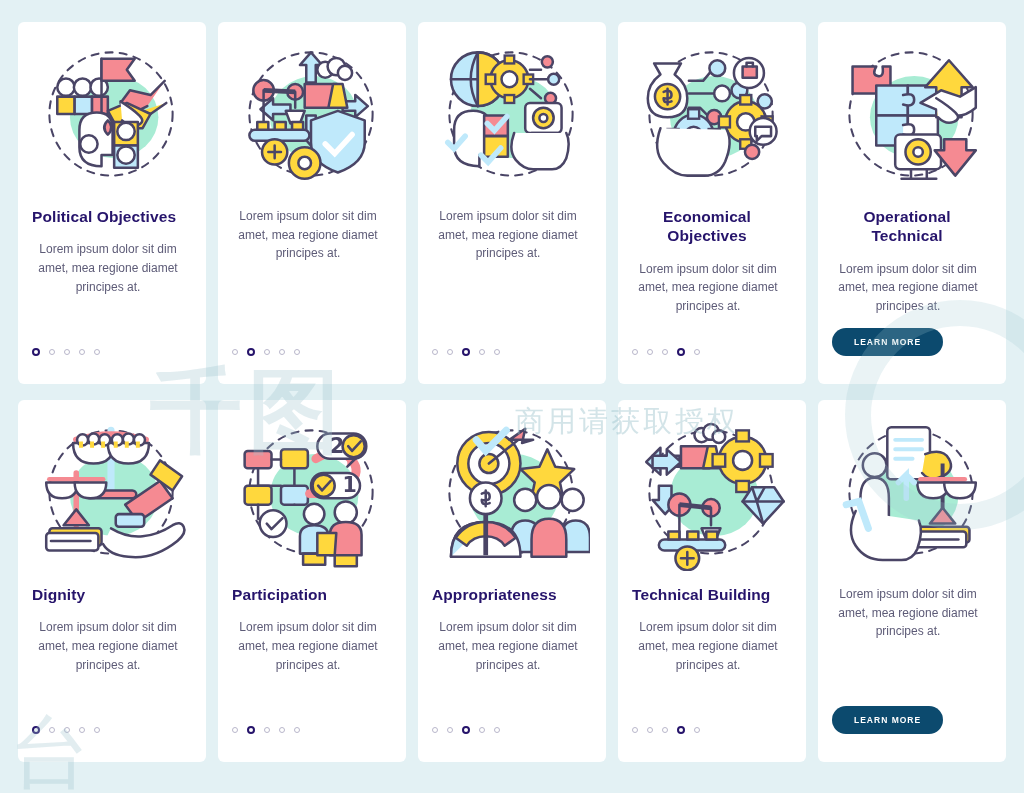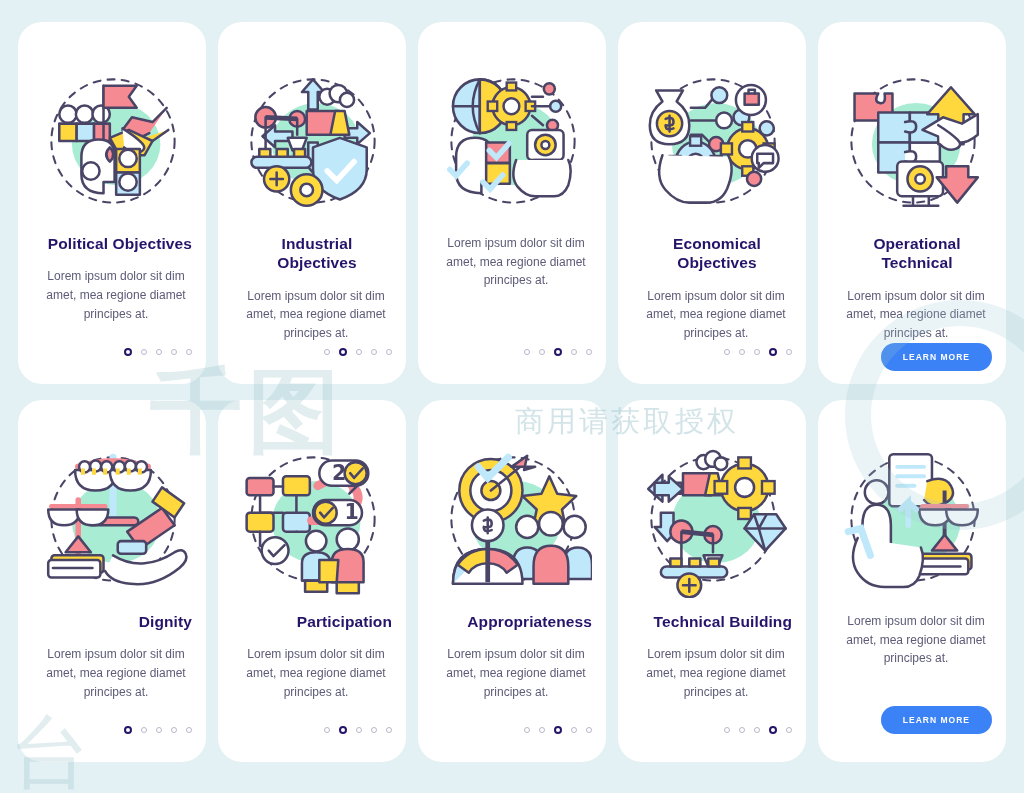"Political Objectives" .card { align-items: flex-end -> flex-start; border-radius: 24px -> 6px; padding: 32px 14px 14px -> 5px 14px 14px }
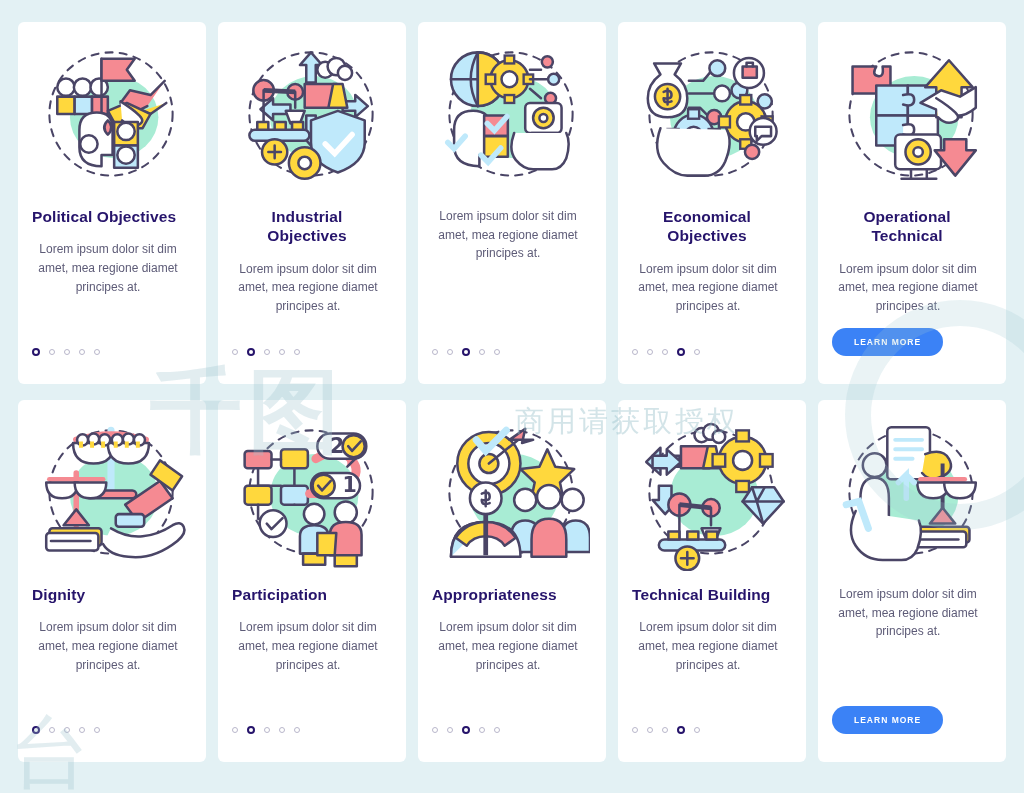"Industrial Objectives" div.card-title { html: <div>Industrial Objectives</div> -> none }
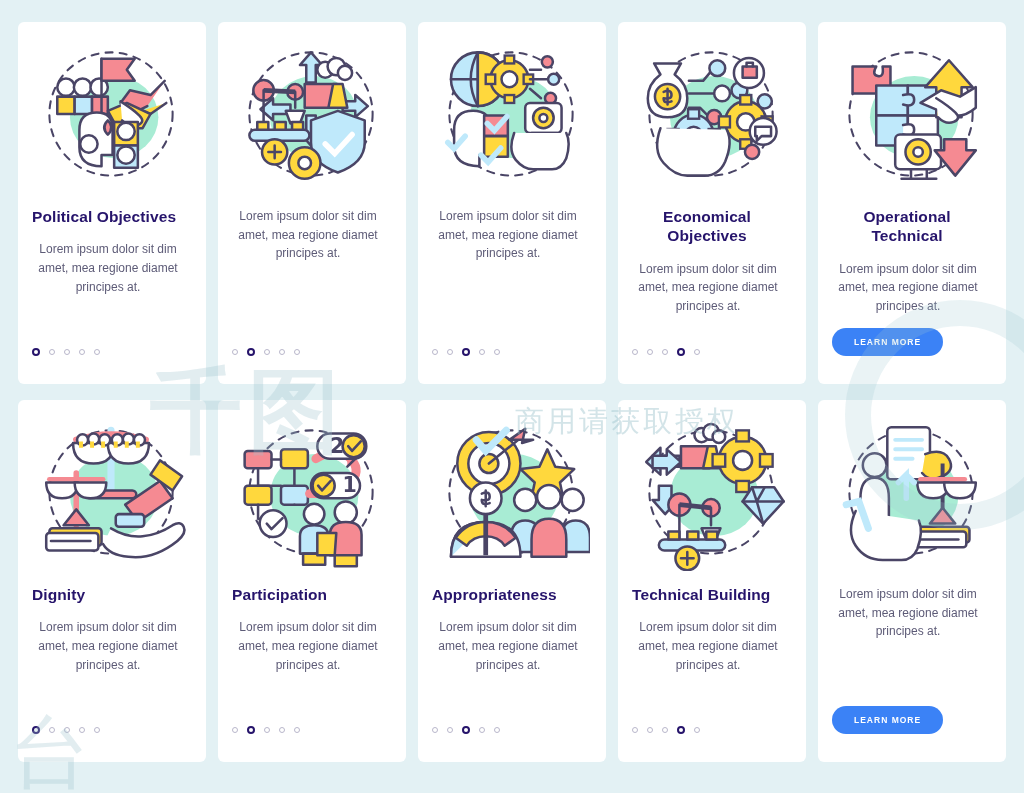"LEARN MORE" .learn-btn { background: #3b82f6 -> #0c4a6e }
